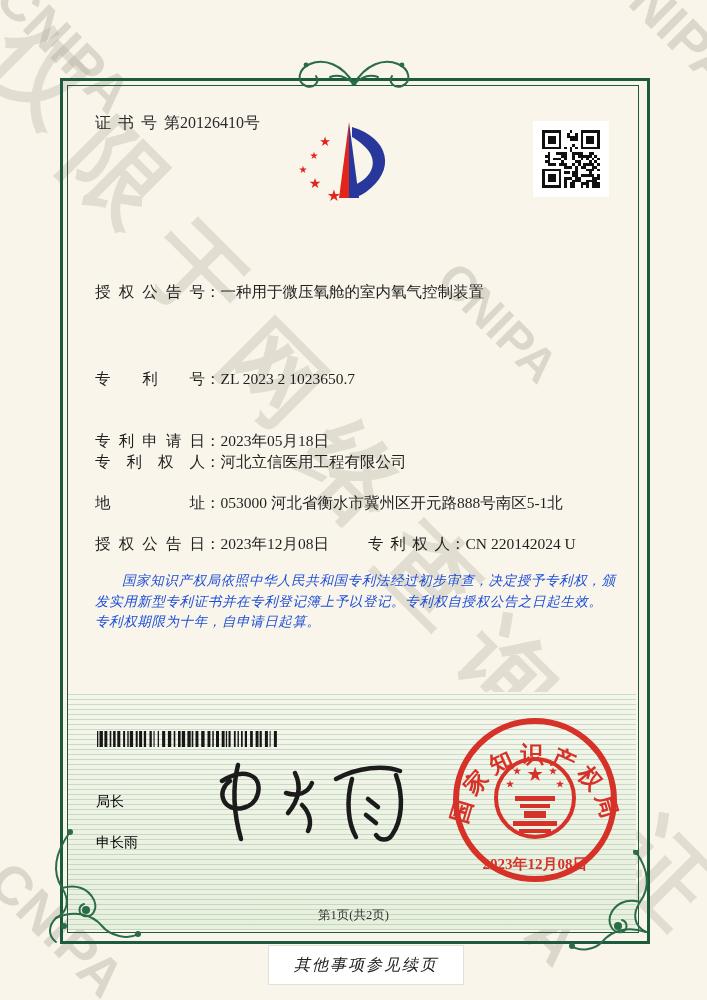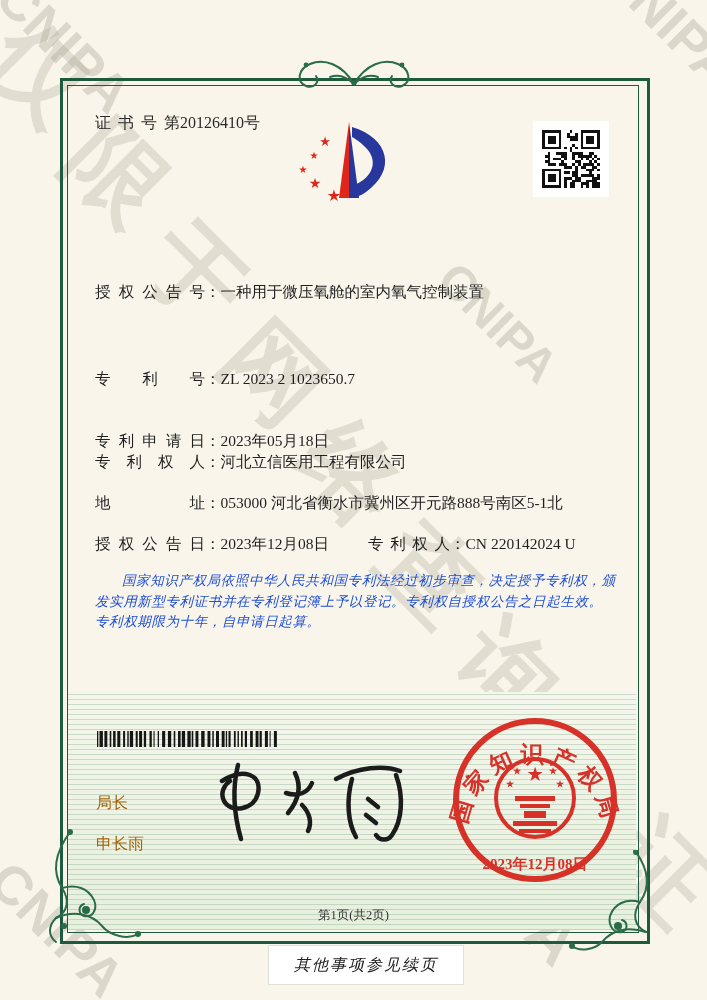"局长" .signer { color: #a16207 -> #000000; font-size: 16px -> 14px }
